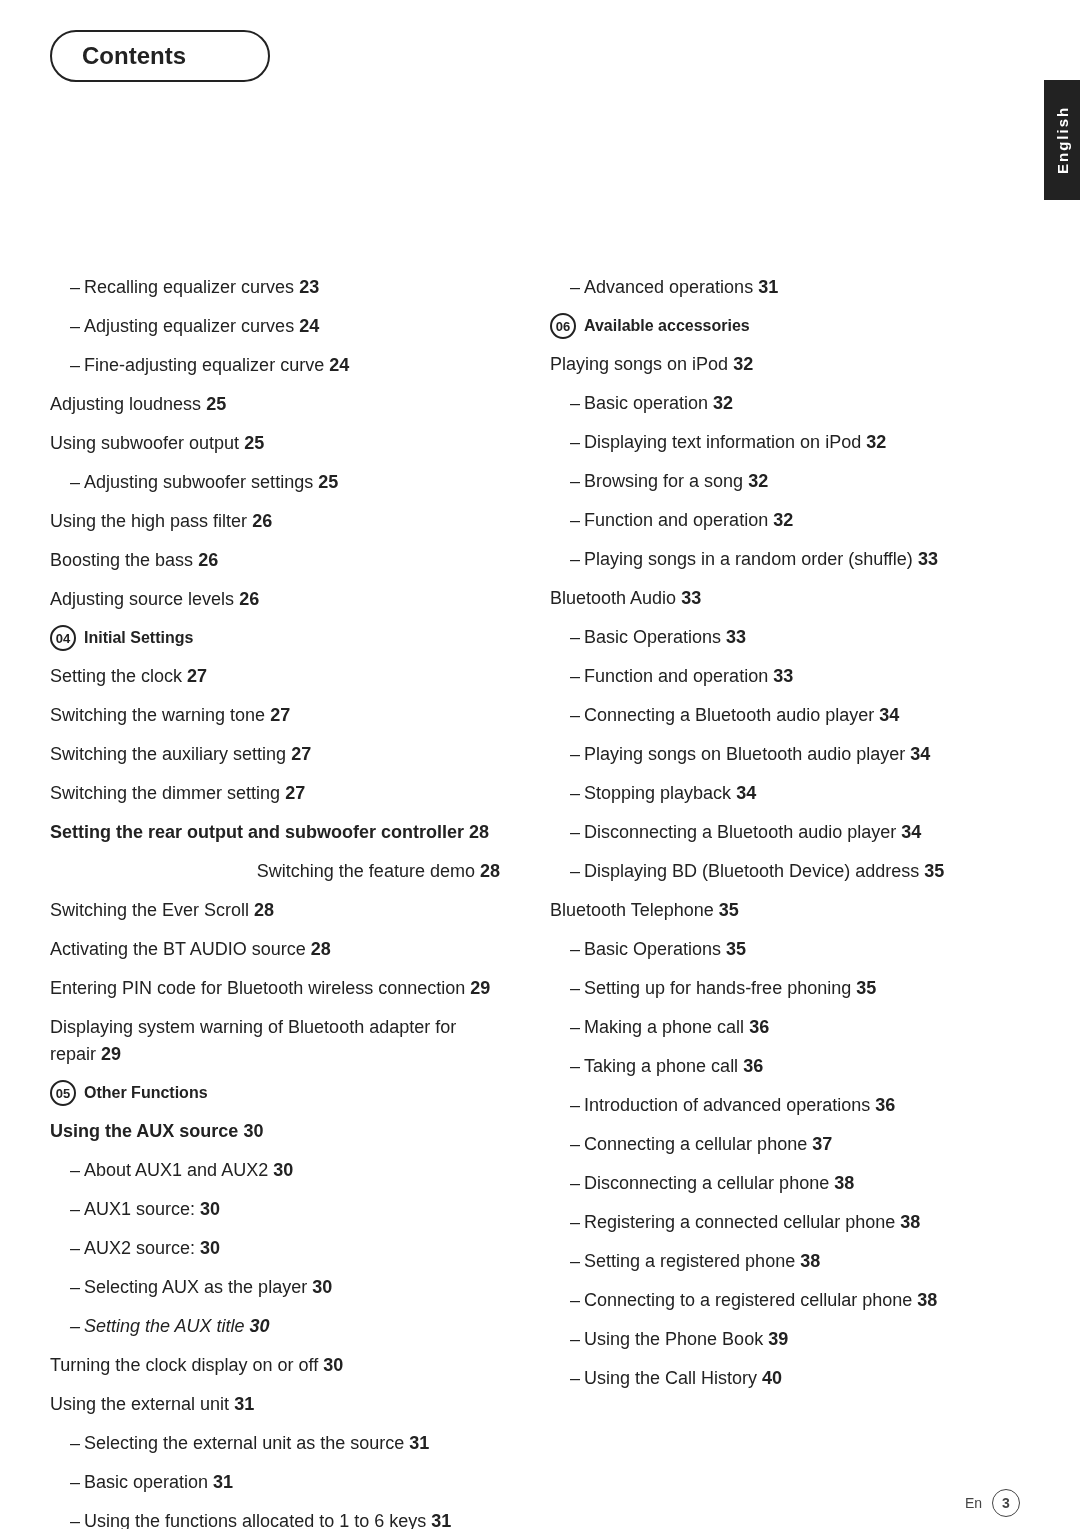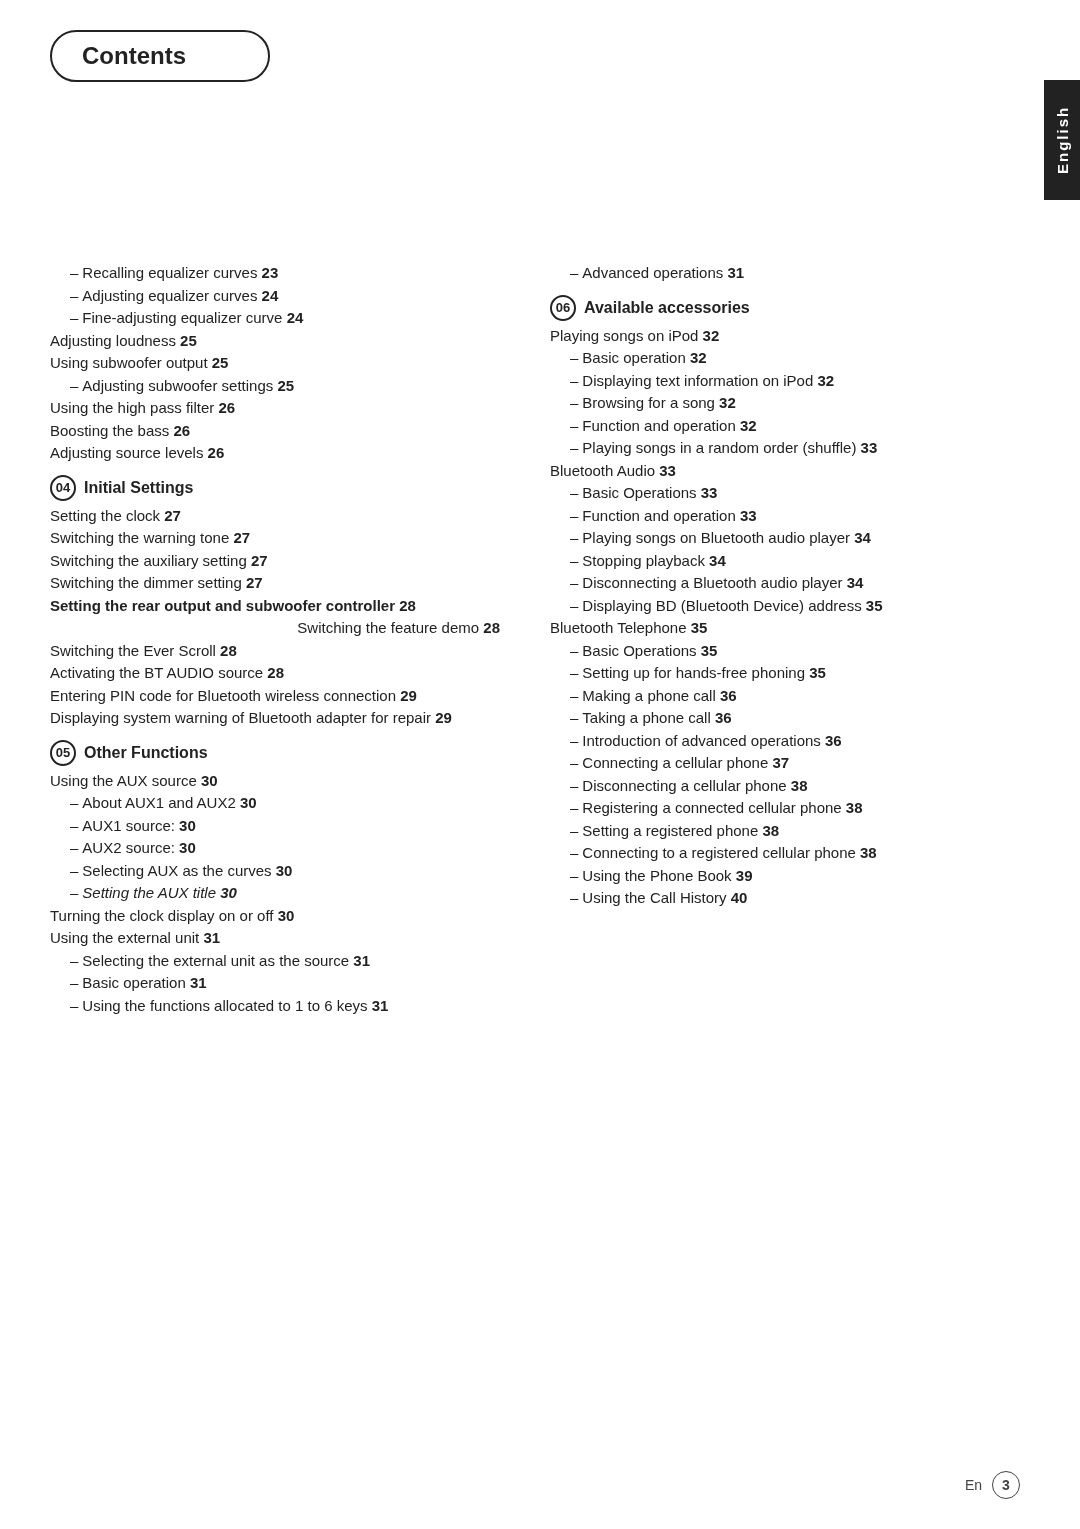"– Recalling equalizer curves 23" .toc-item { font-size: 15px -> 18px; margin: 0 0 -> 12px 0 }
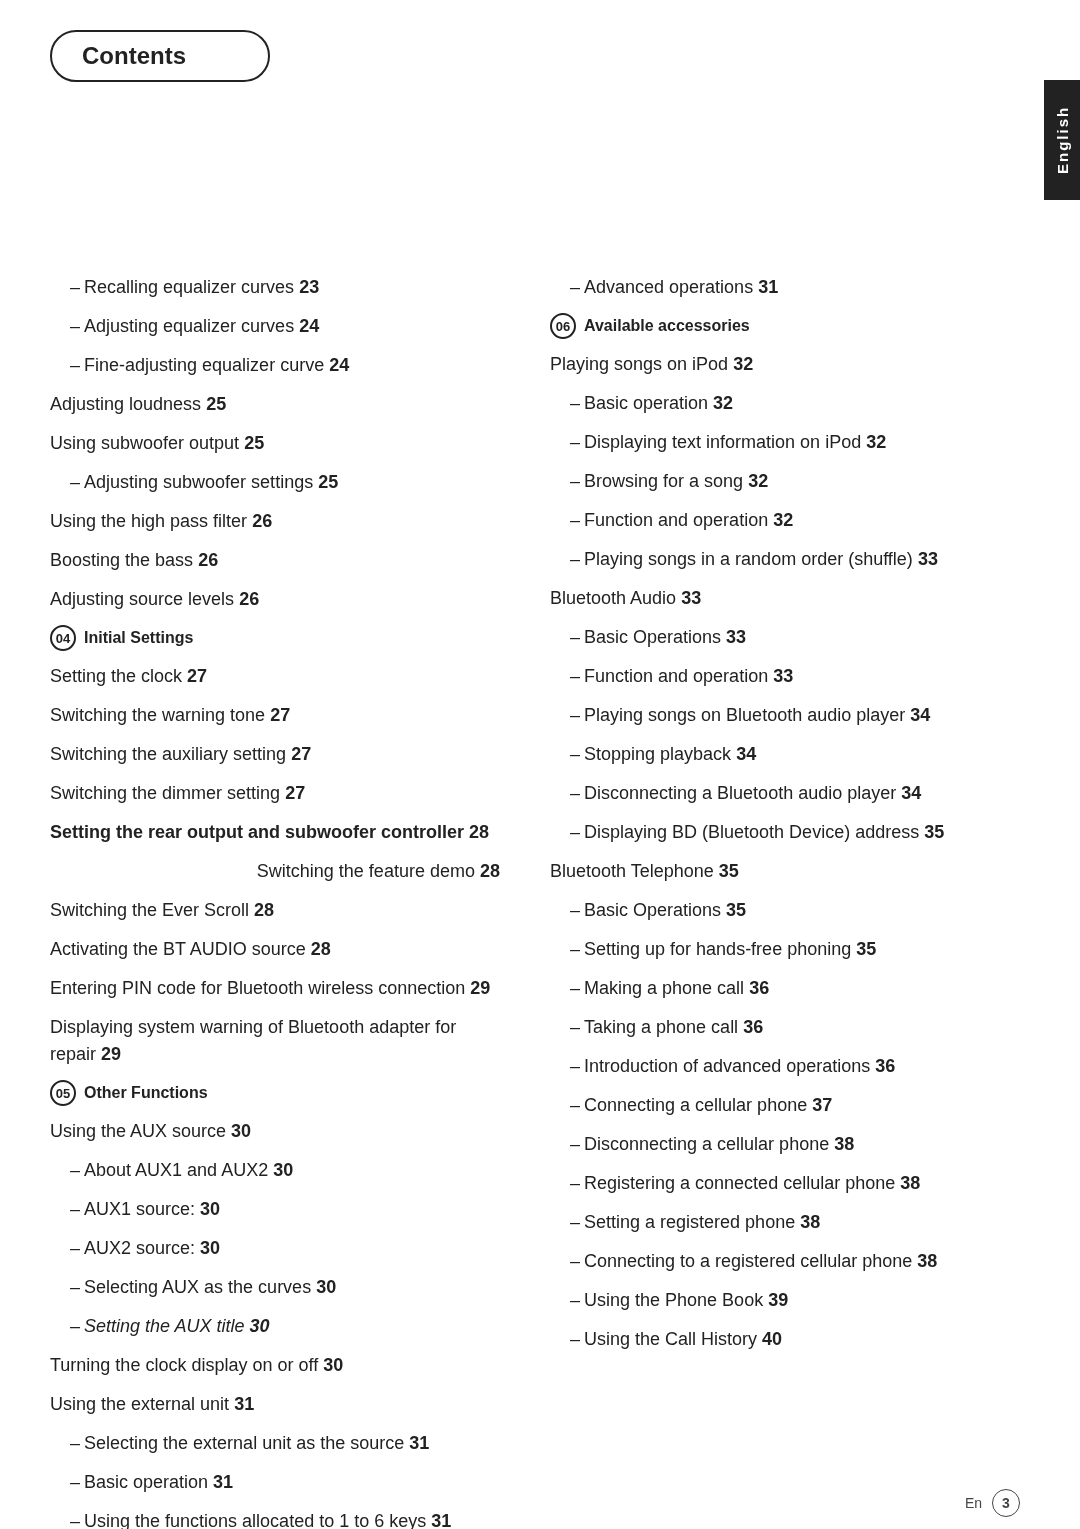"– Connecting a Bluetooth audio" div.toc-item { html: none -> <div><span>–</span><span>Connecting a Bluetooth audio player</span> <strong>34</strong></div> }
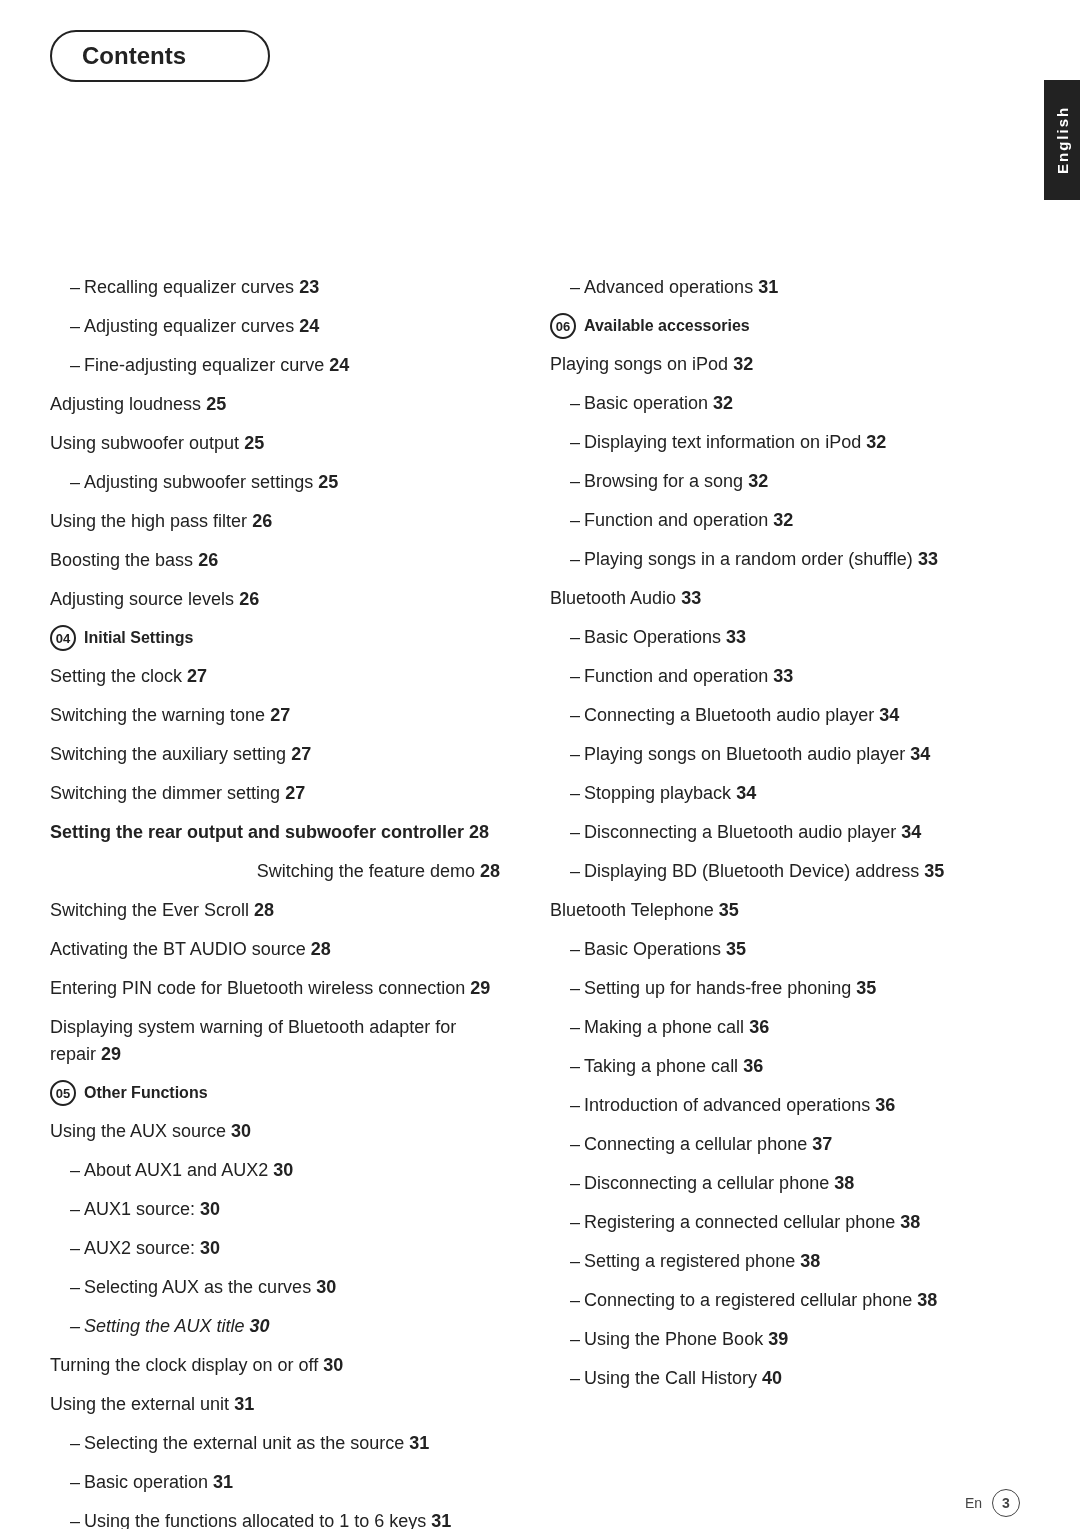"Using the AUX source 30" div.toc-item { font-weight: none -> bold }
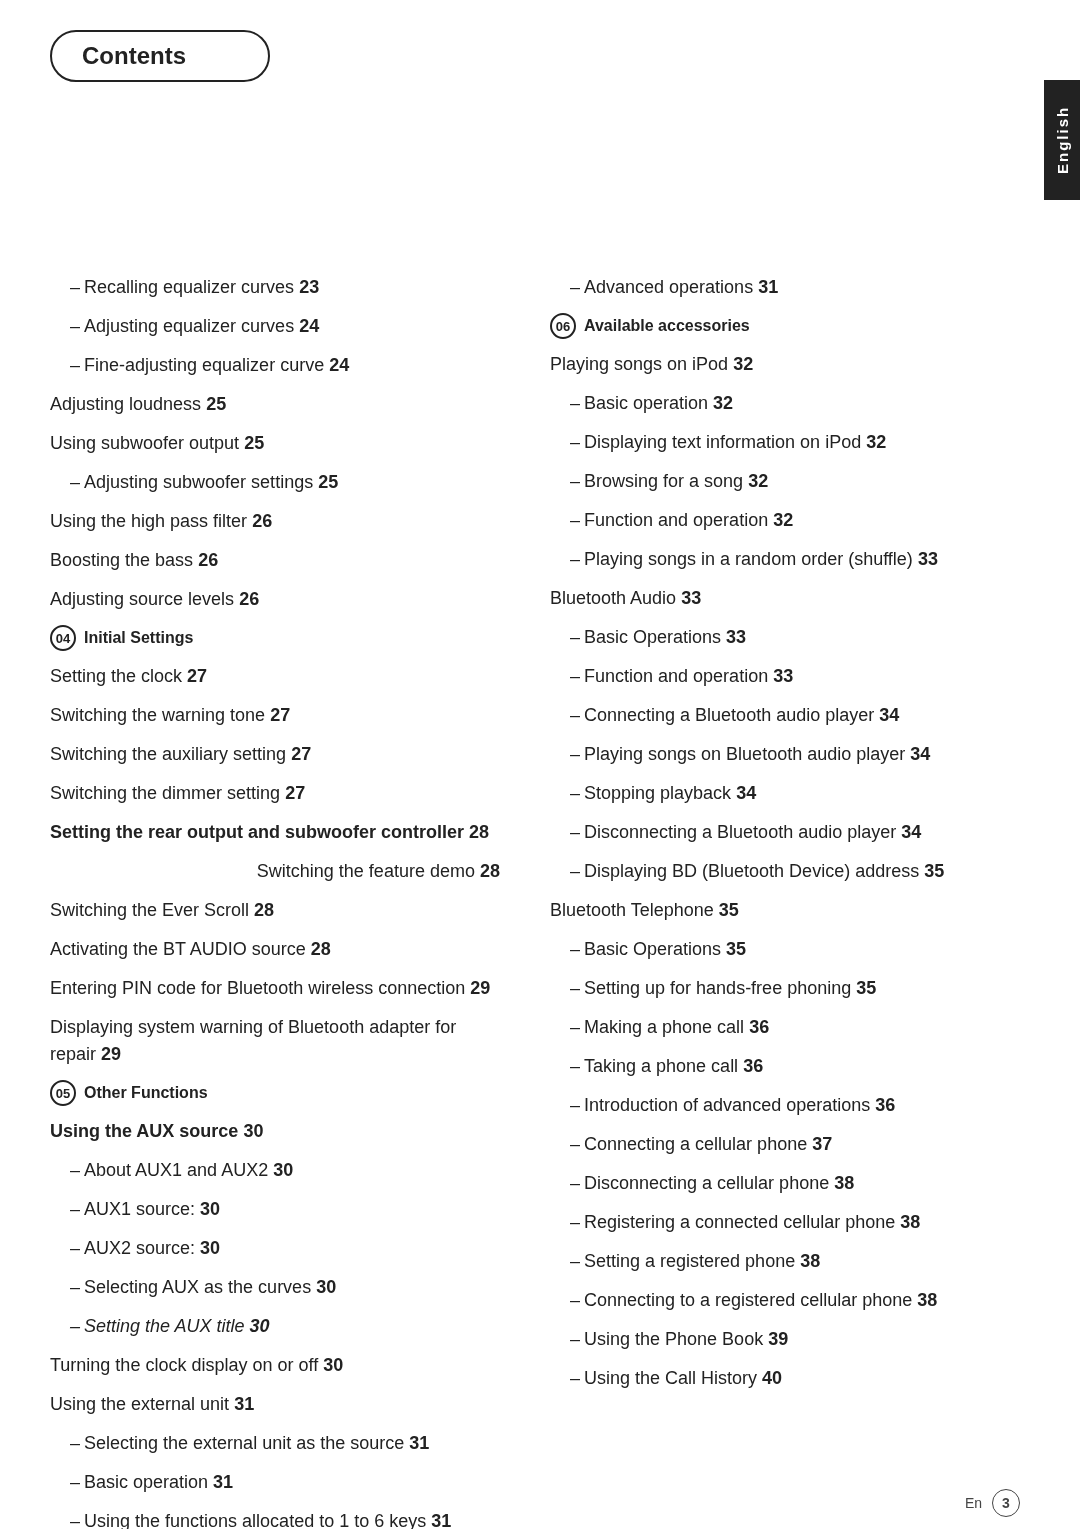"Selecting AUX as the curves" span { text: curves -> player }
